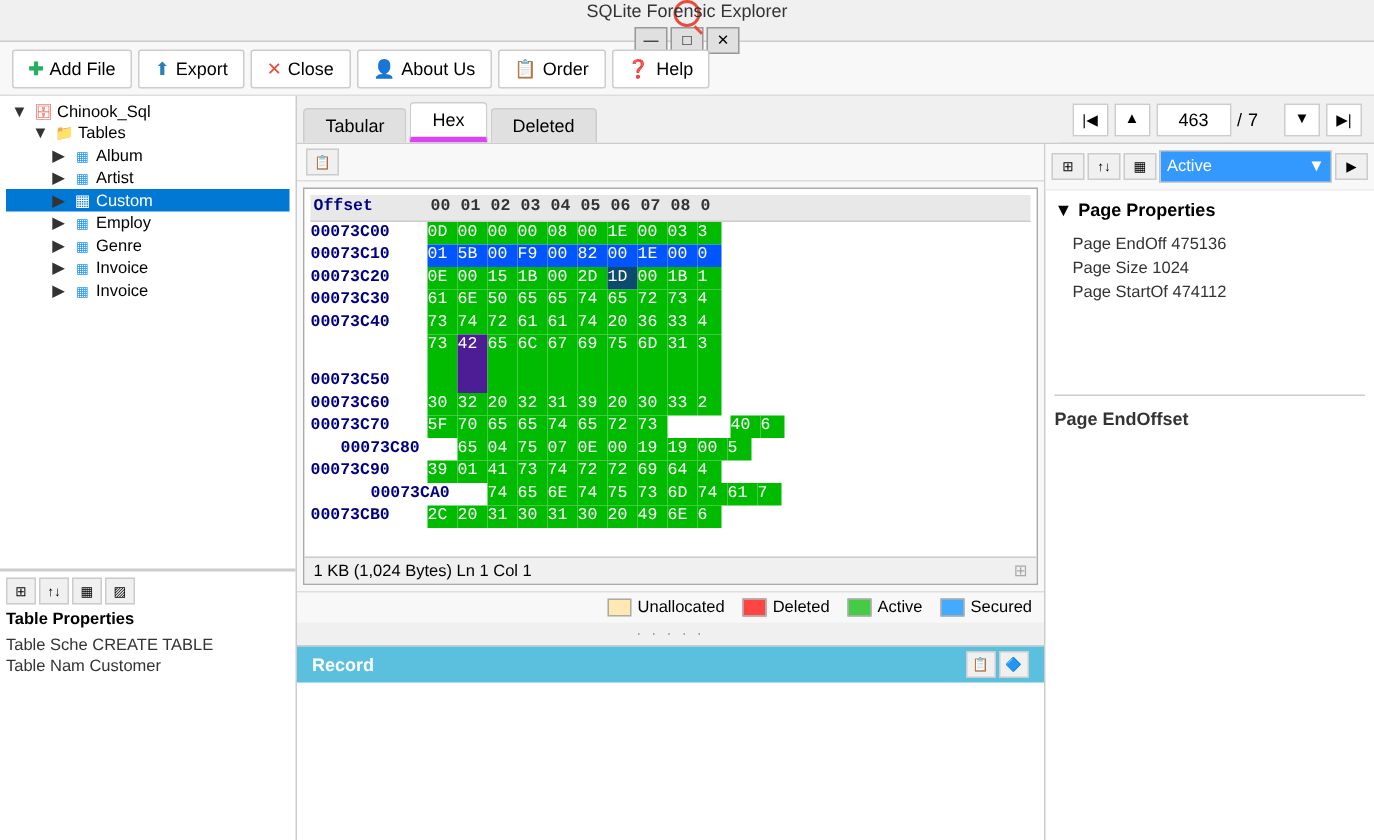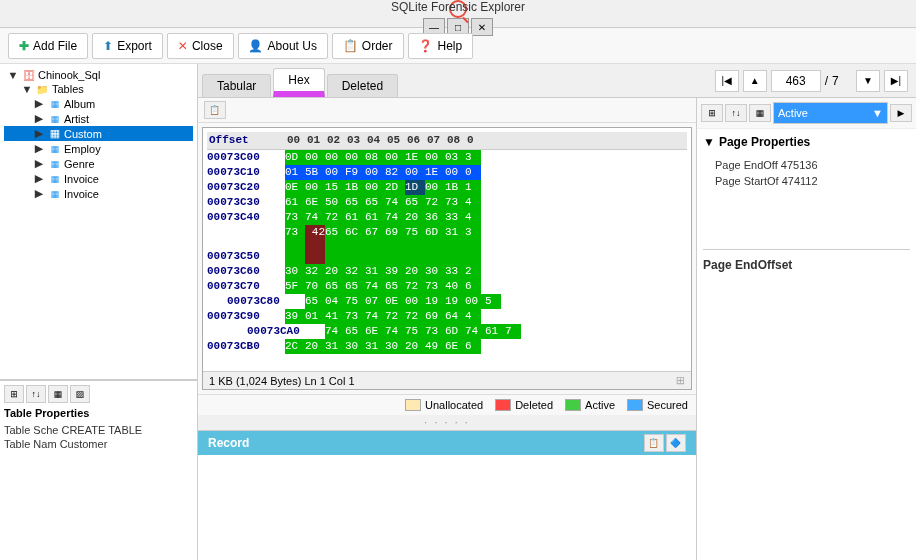"Hex" .tab.active { border-bottom: 6px solid #d946ef -> 4px solid #d946ef }
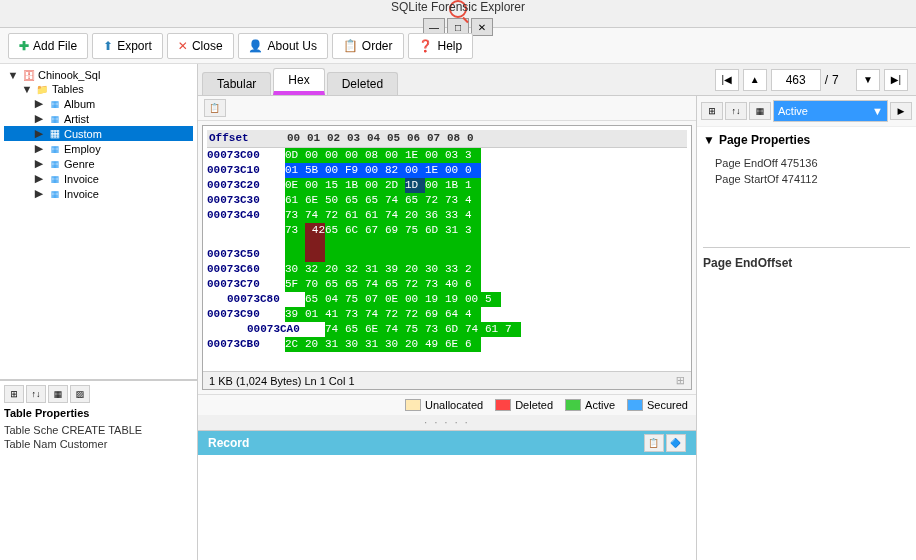"Page Size 1024" div.page-prop-row { html: none -> <div> <span>Page Size </span> <span>1024</span> </div> }
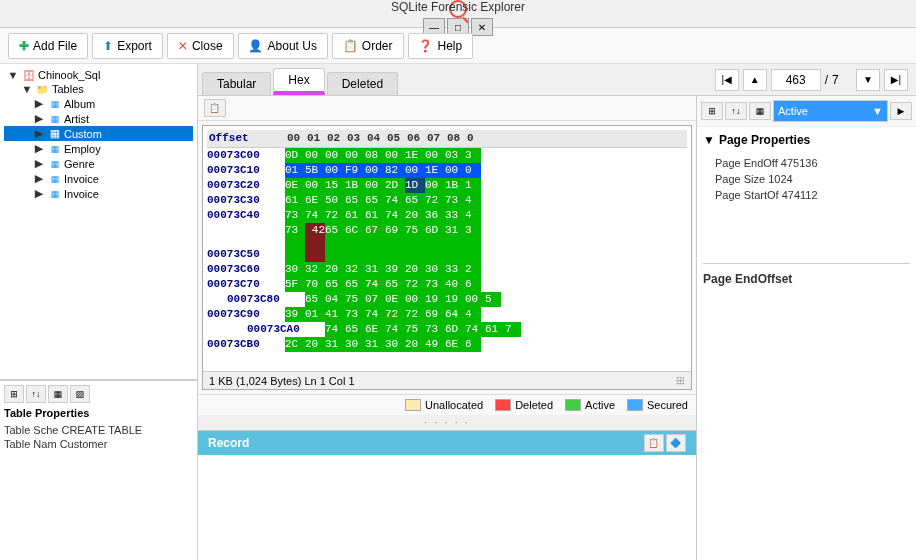"42" span { background: #7f1d1d -> #4c1d95; text-align: right -> none }
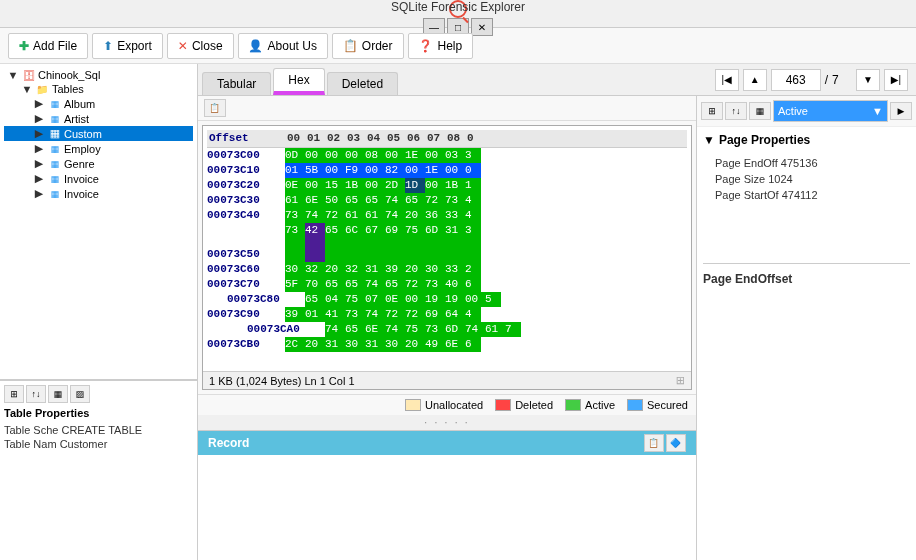"40" span { margin-left: none -> 42px }
